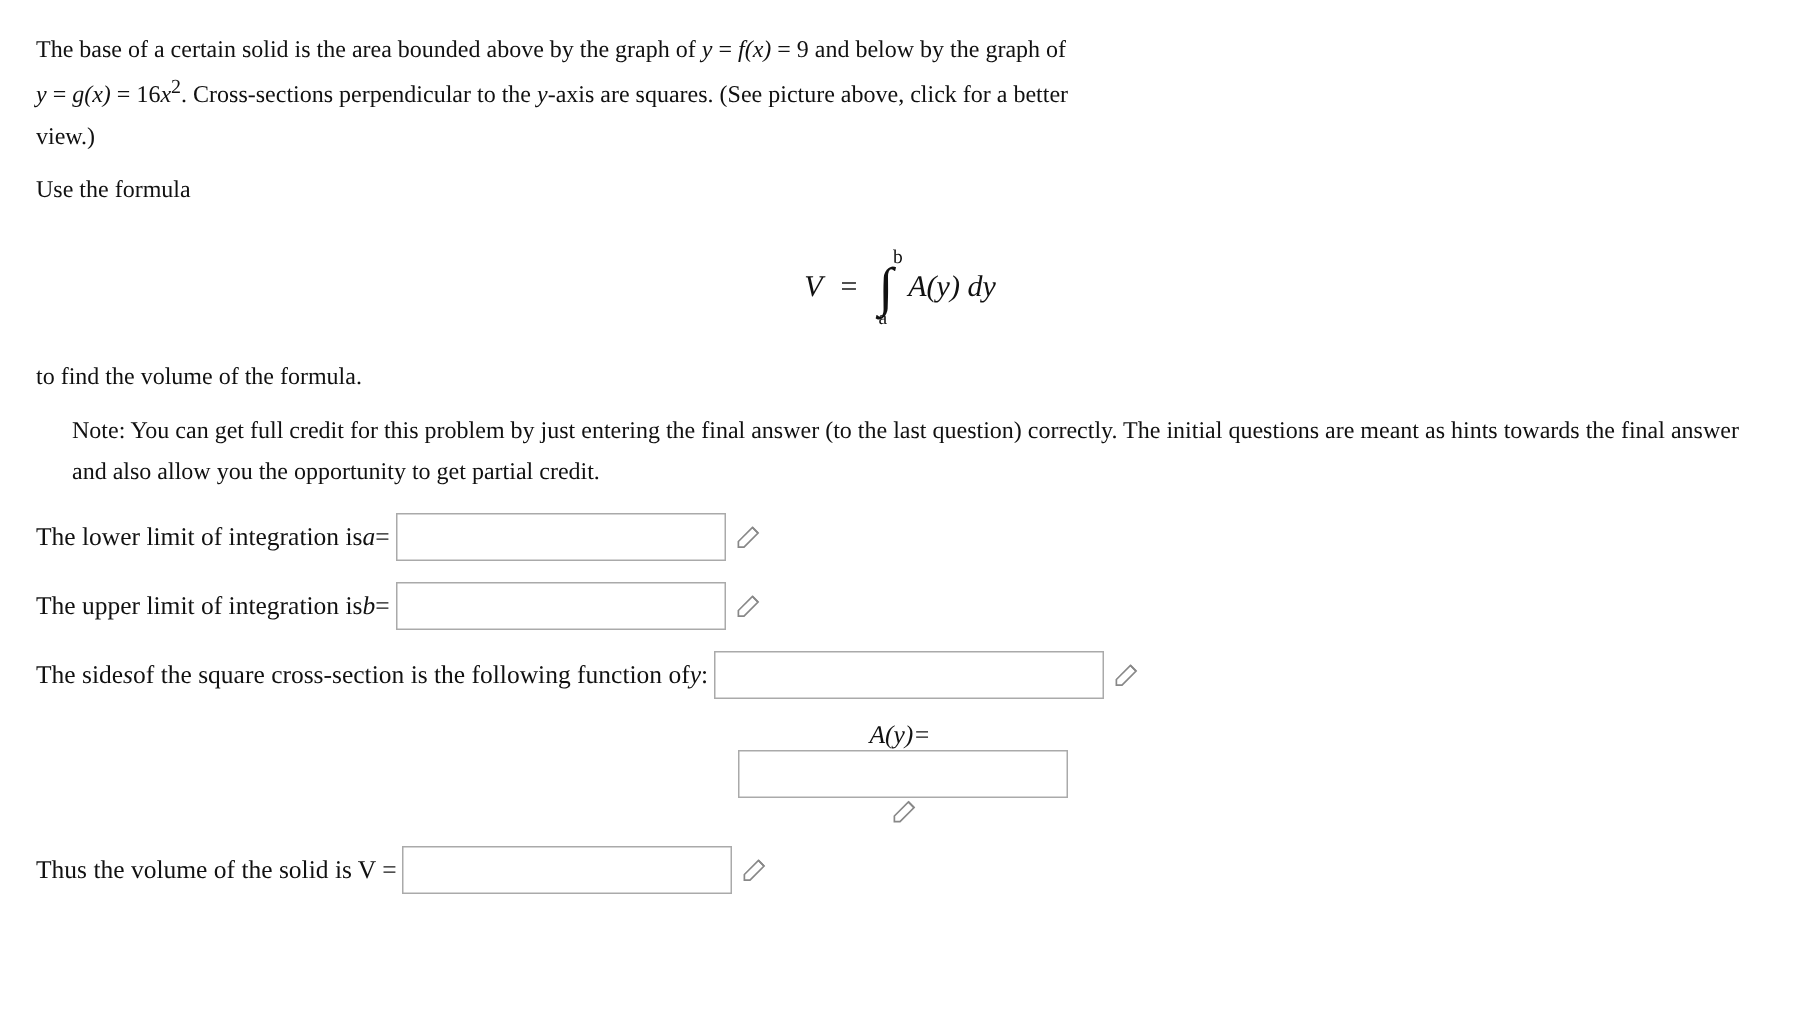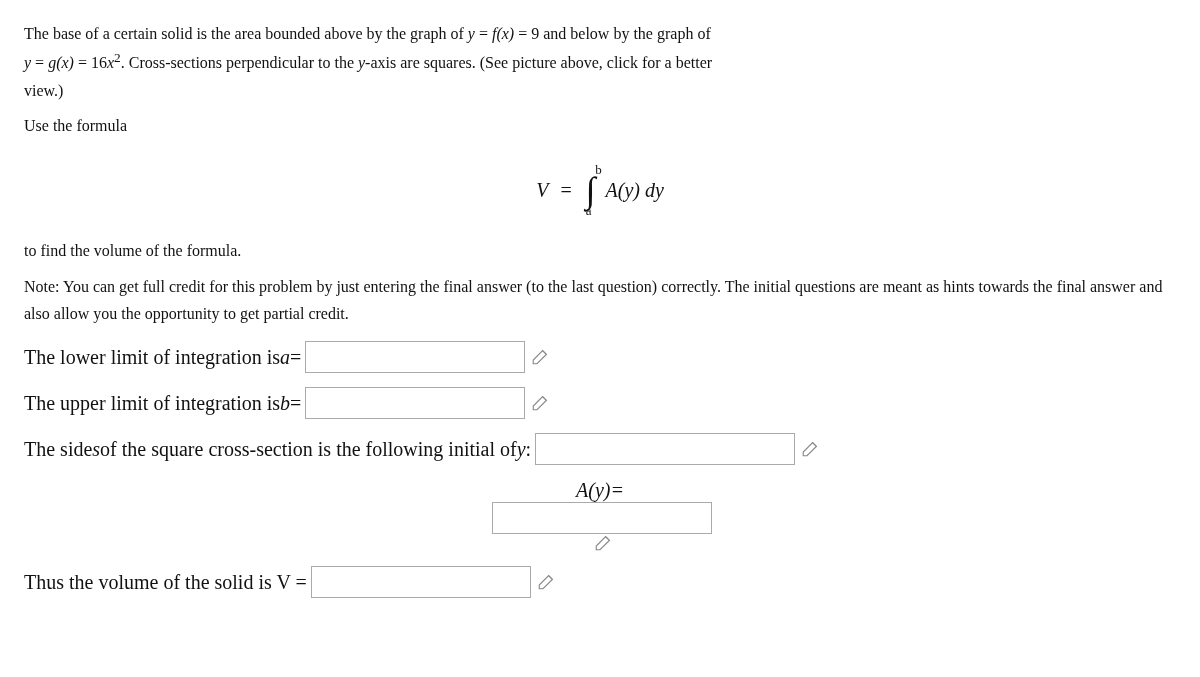"Note: You can get full" .note-text { margin-left: none -> 24px }
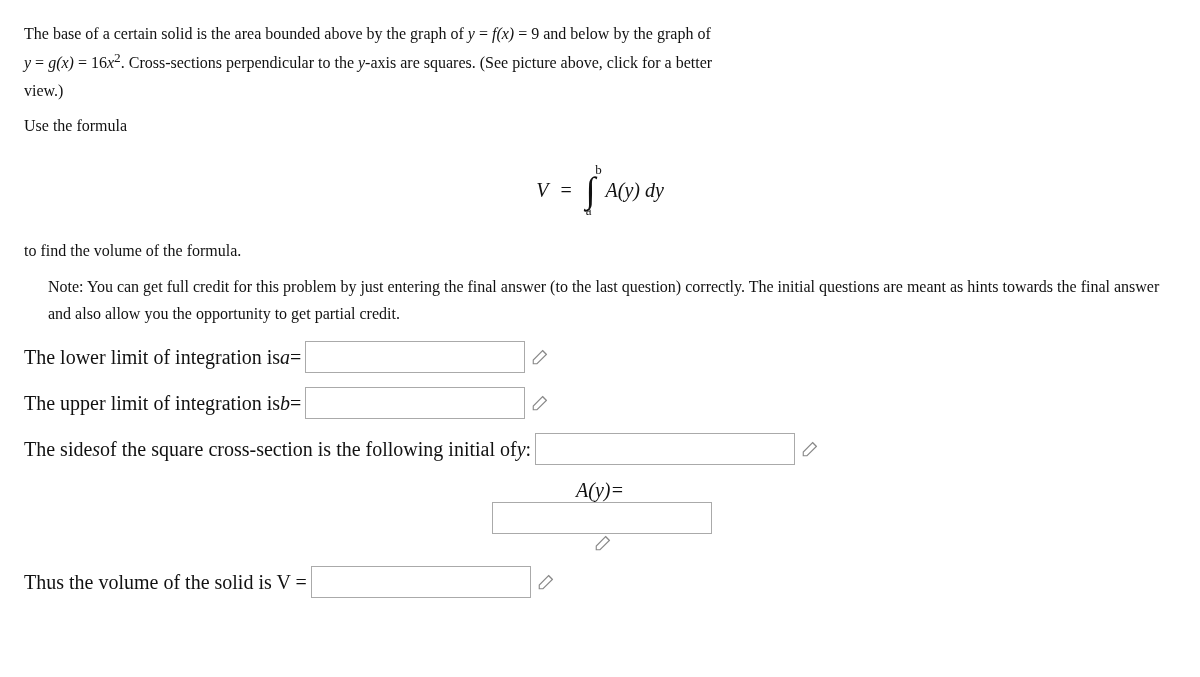"The lower limit of integration" .question-label { font-size: 20px -> 17px }
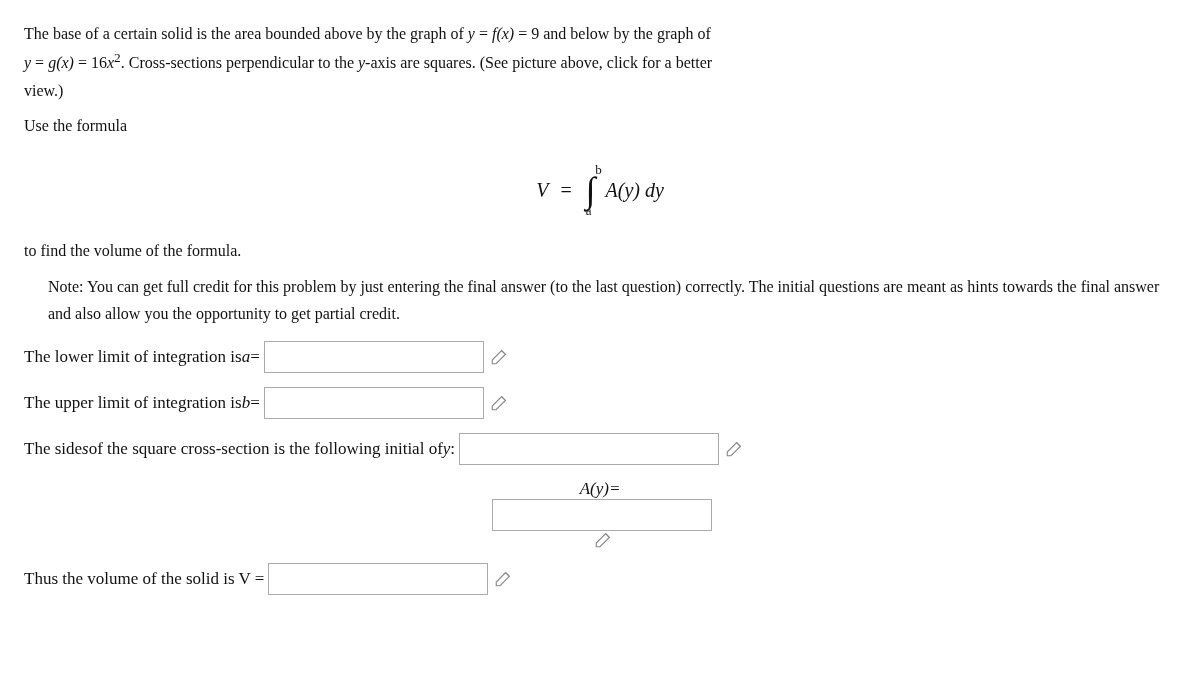"of the square cross-section is" span.question-label { text: initial -> function }
